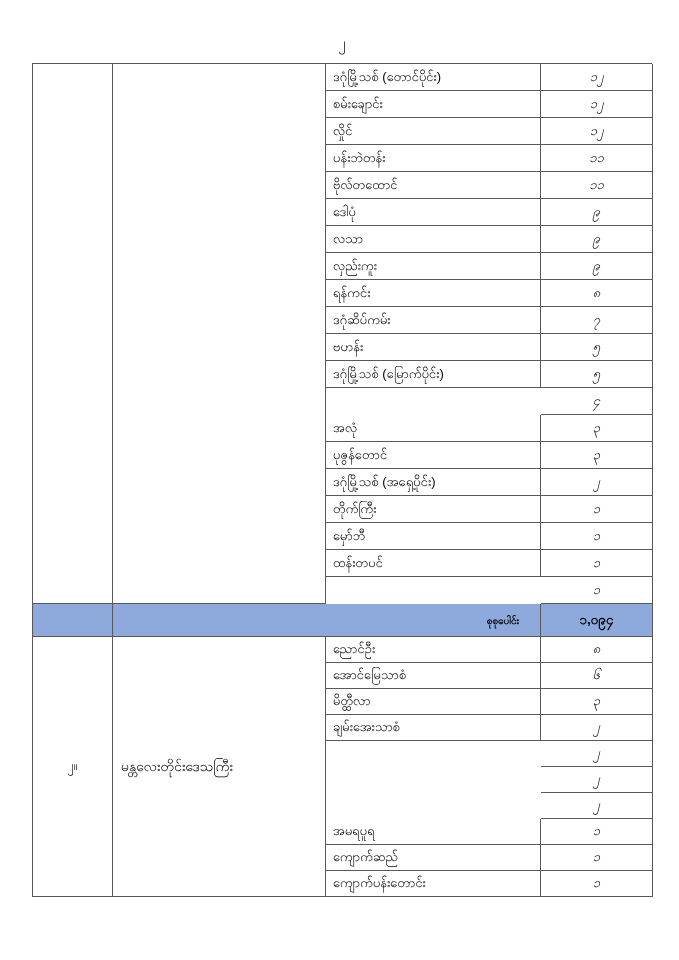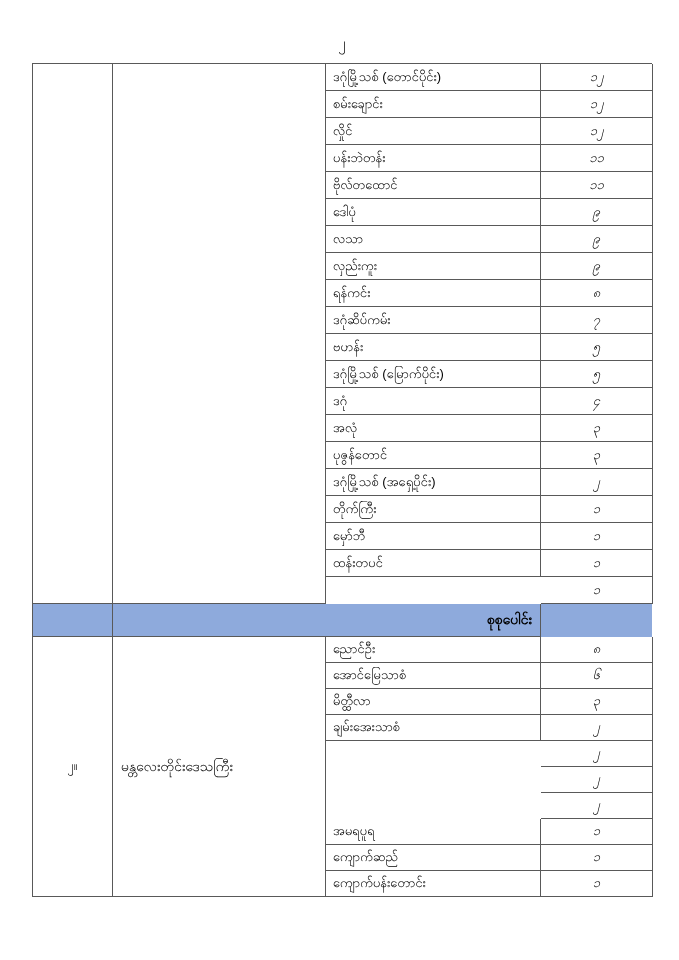"ဒဂုံ" div.cell { html: <div>ဒဂုံ</div> -> none }
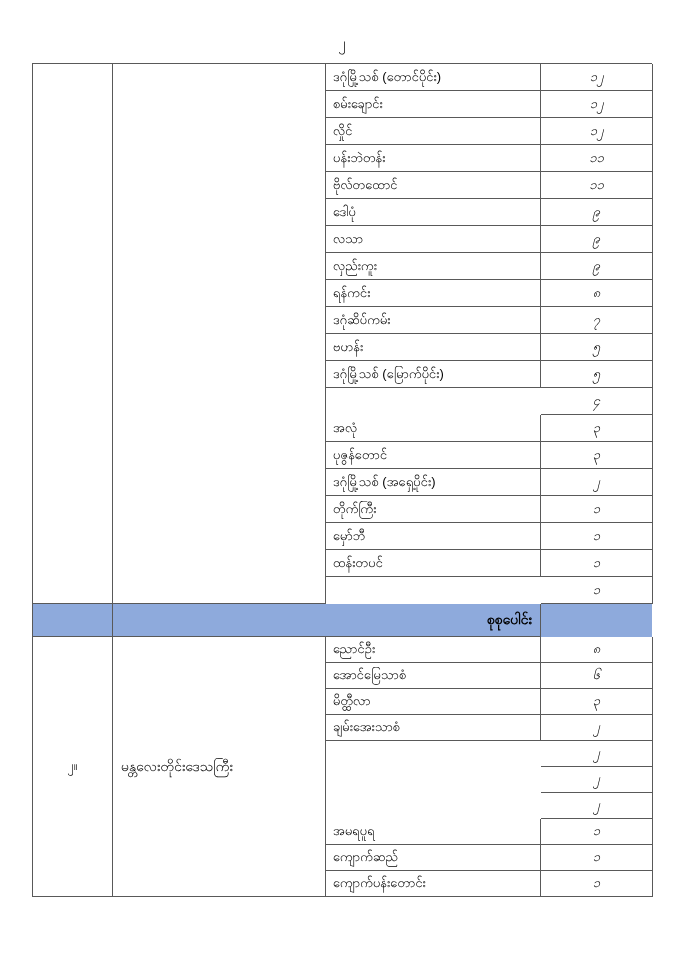"စုစုပေါင်း" .t-label { font-size: 14px -> 10px; padding-right: 8px -> 21px }
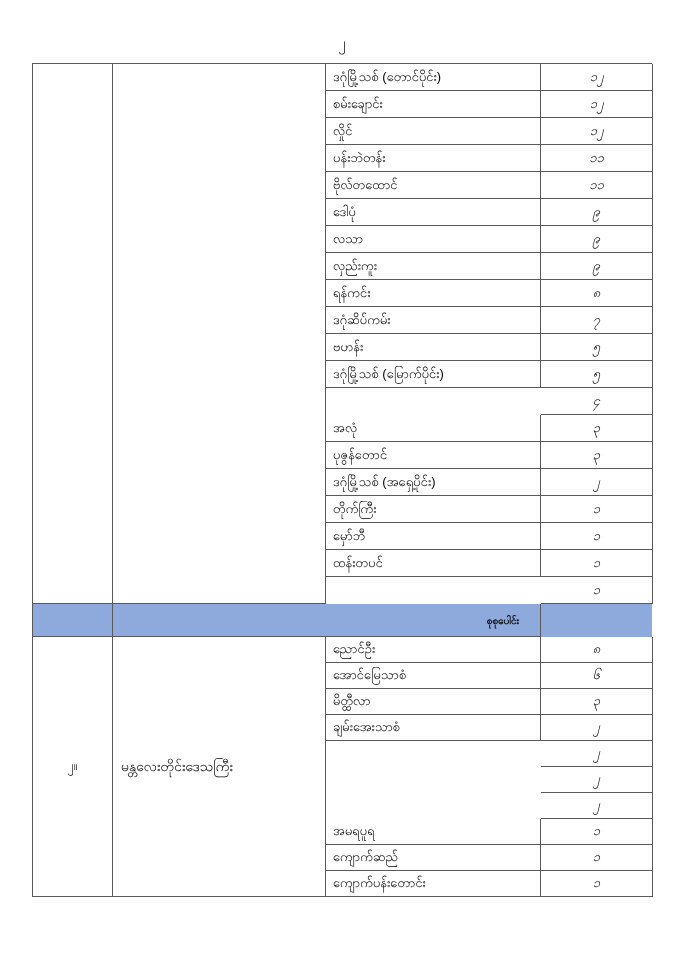"၁,၀၉၄" div.cell { html: none -> <div>၁,၀၉၄</div> }
